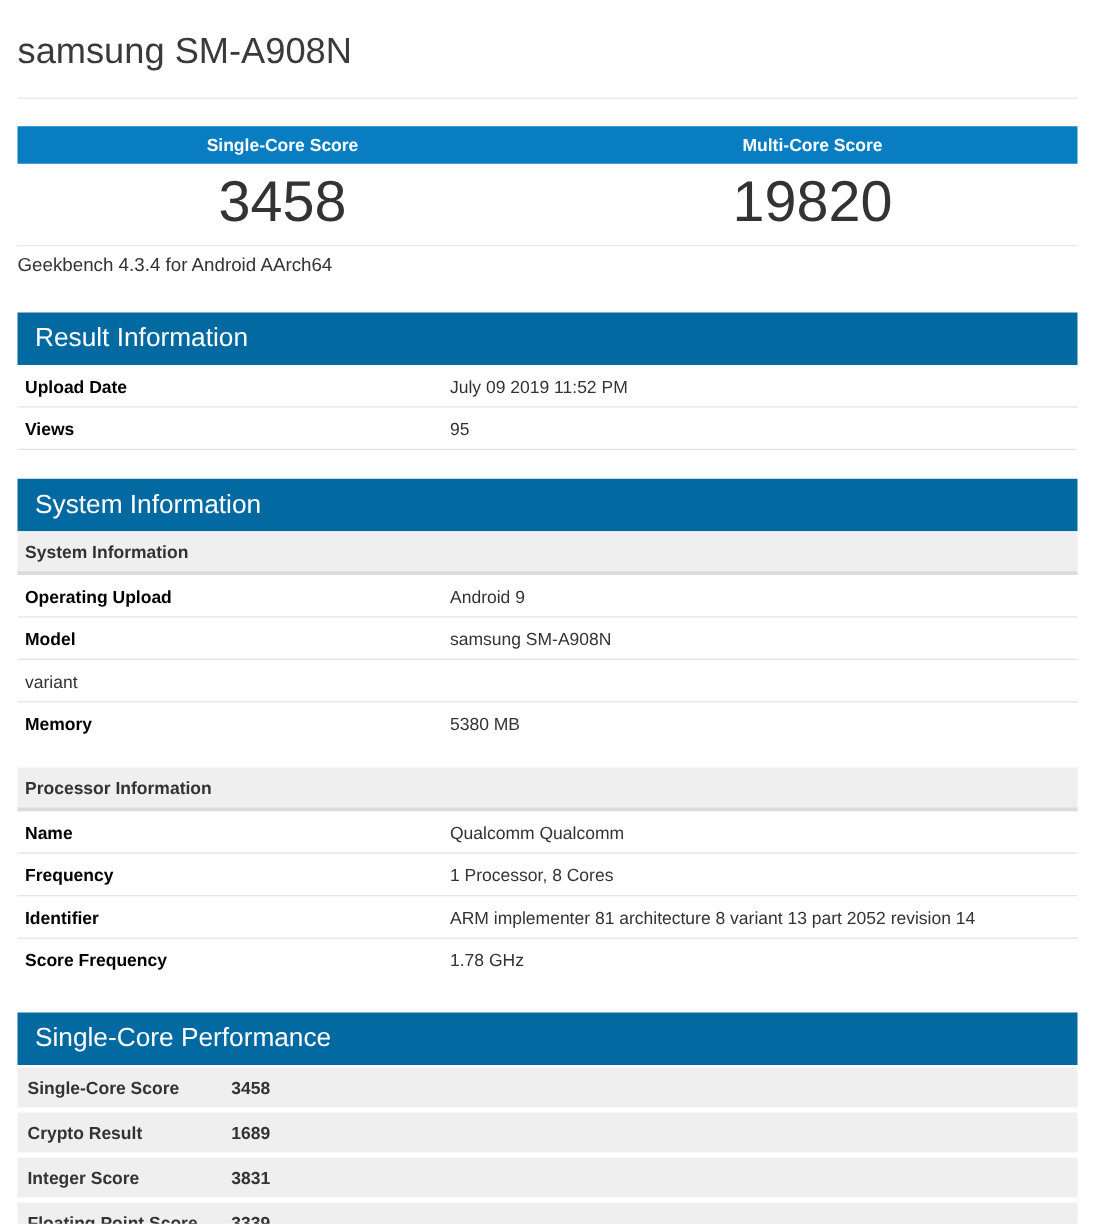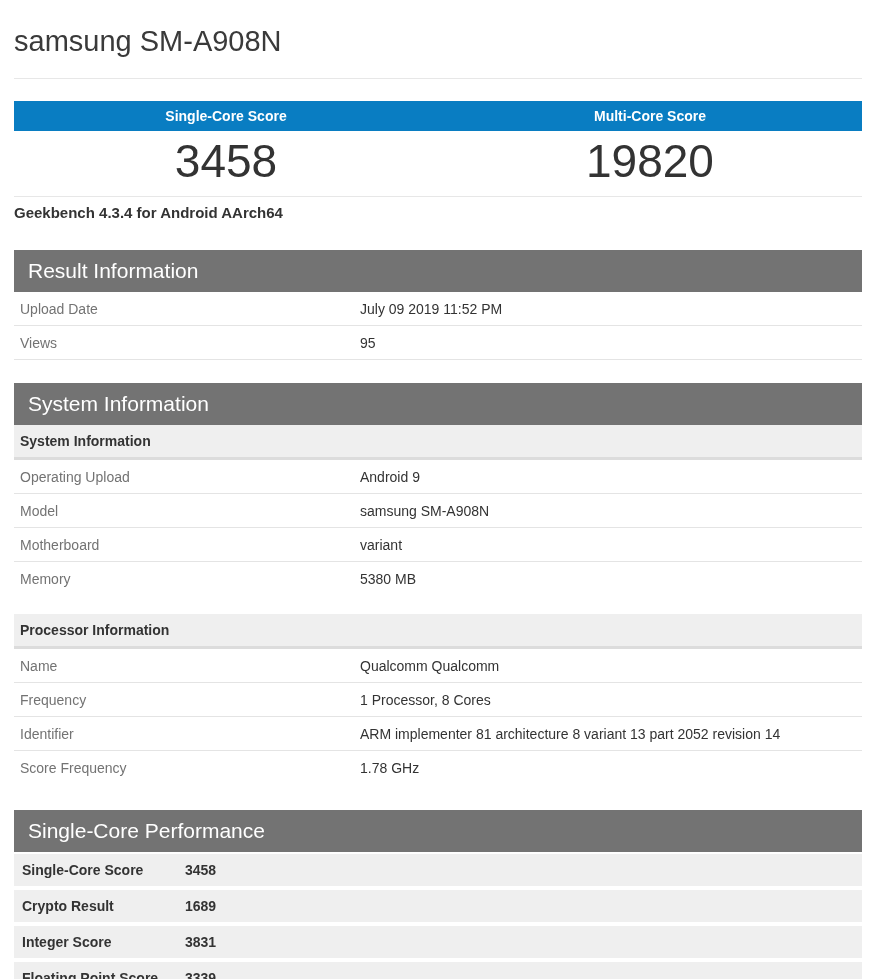"Geekbench 4.3.4 for Android AArch64" .caption { font-weight: bold -> none }
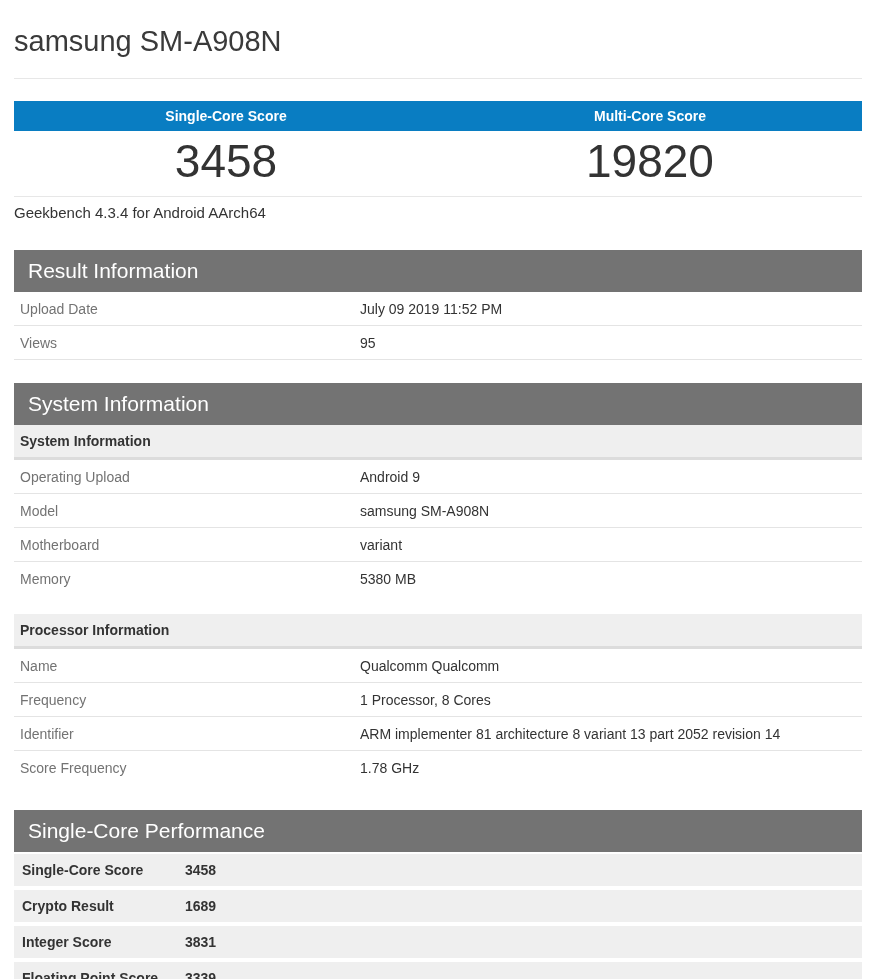"Result Information" .section-header { background: #737373 -> #0369a1 }
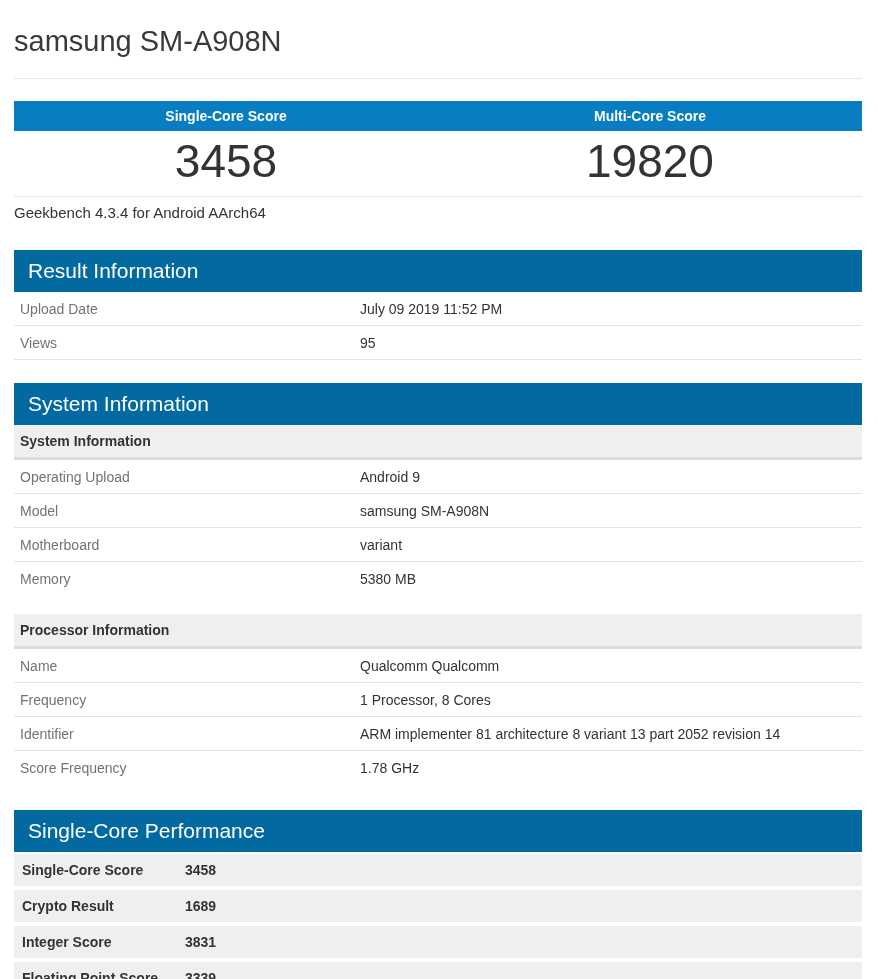"Upload Date" .info-row .label { color: #737373 -> #000000; font-weight: normal -> bold }
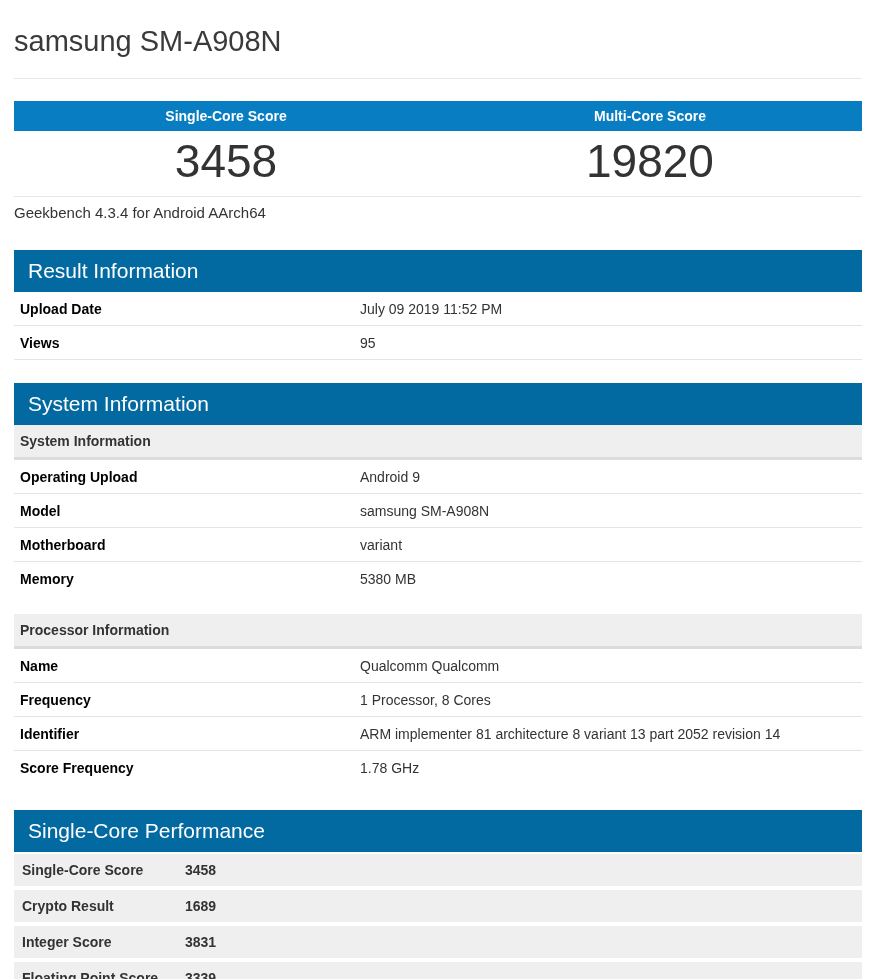"Motherboard" div.label { html: <div>Motherboard</div> -> none }
